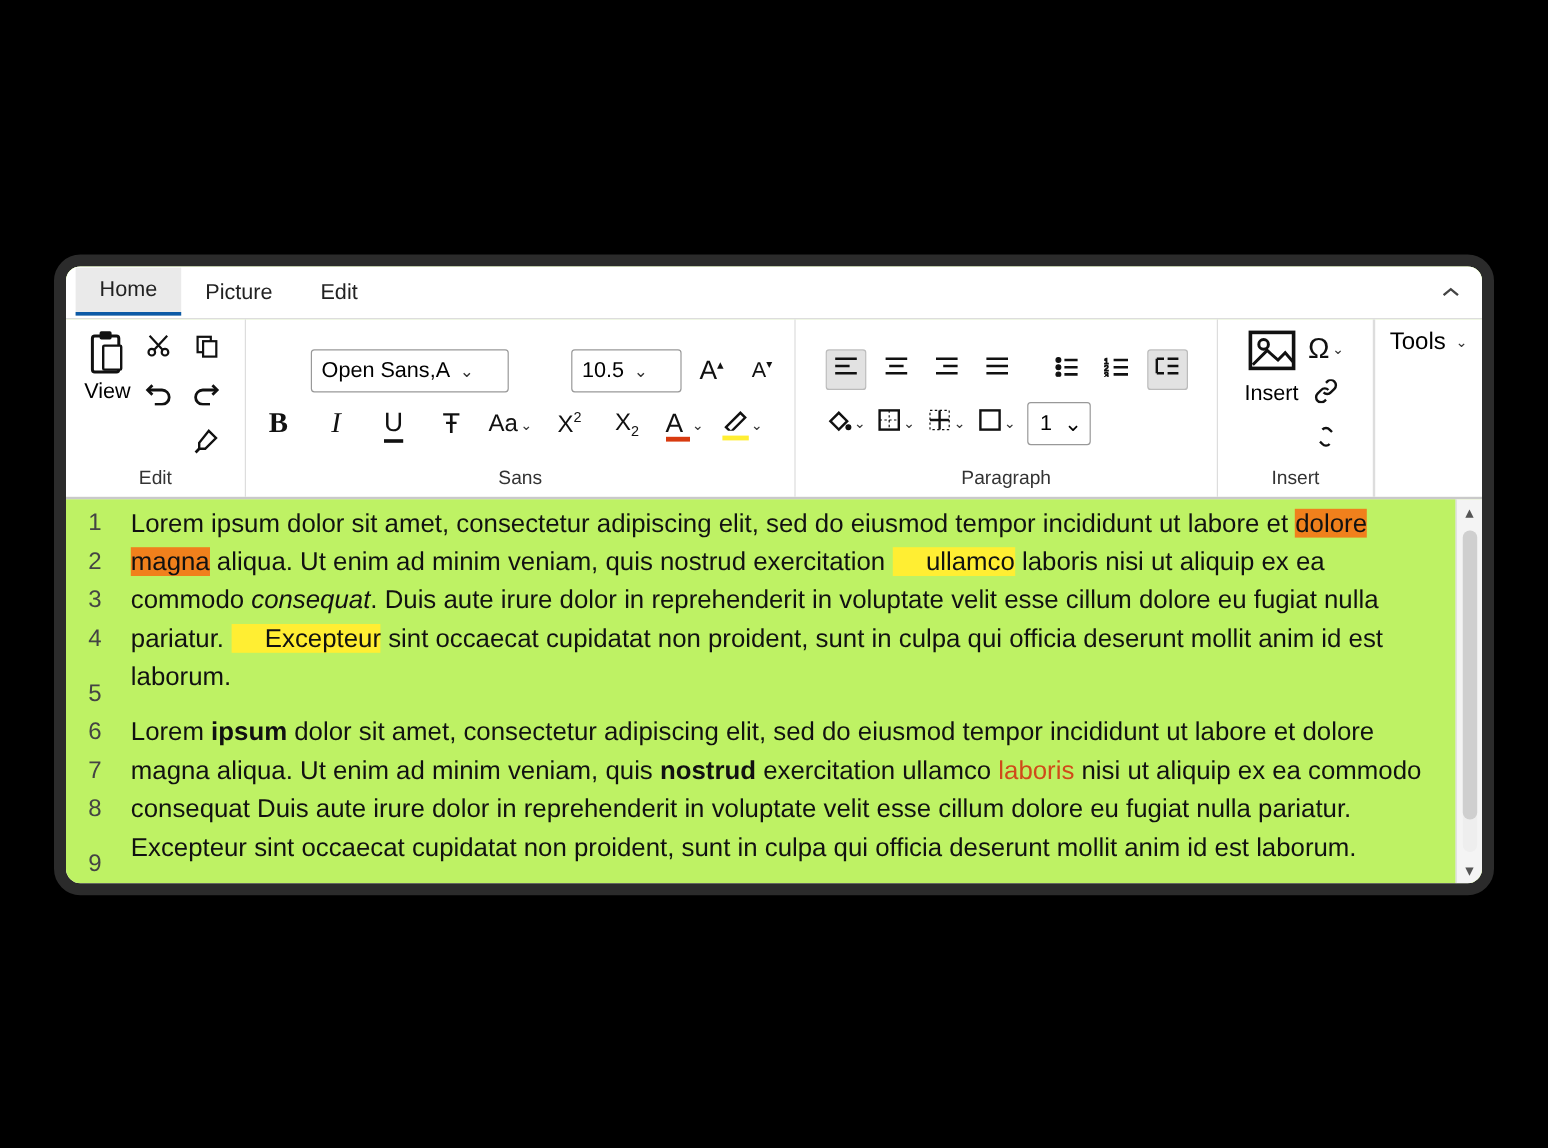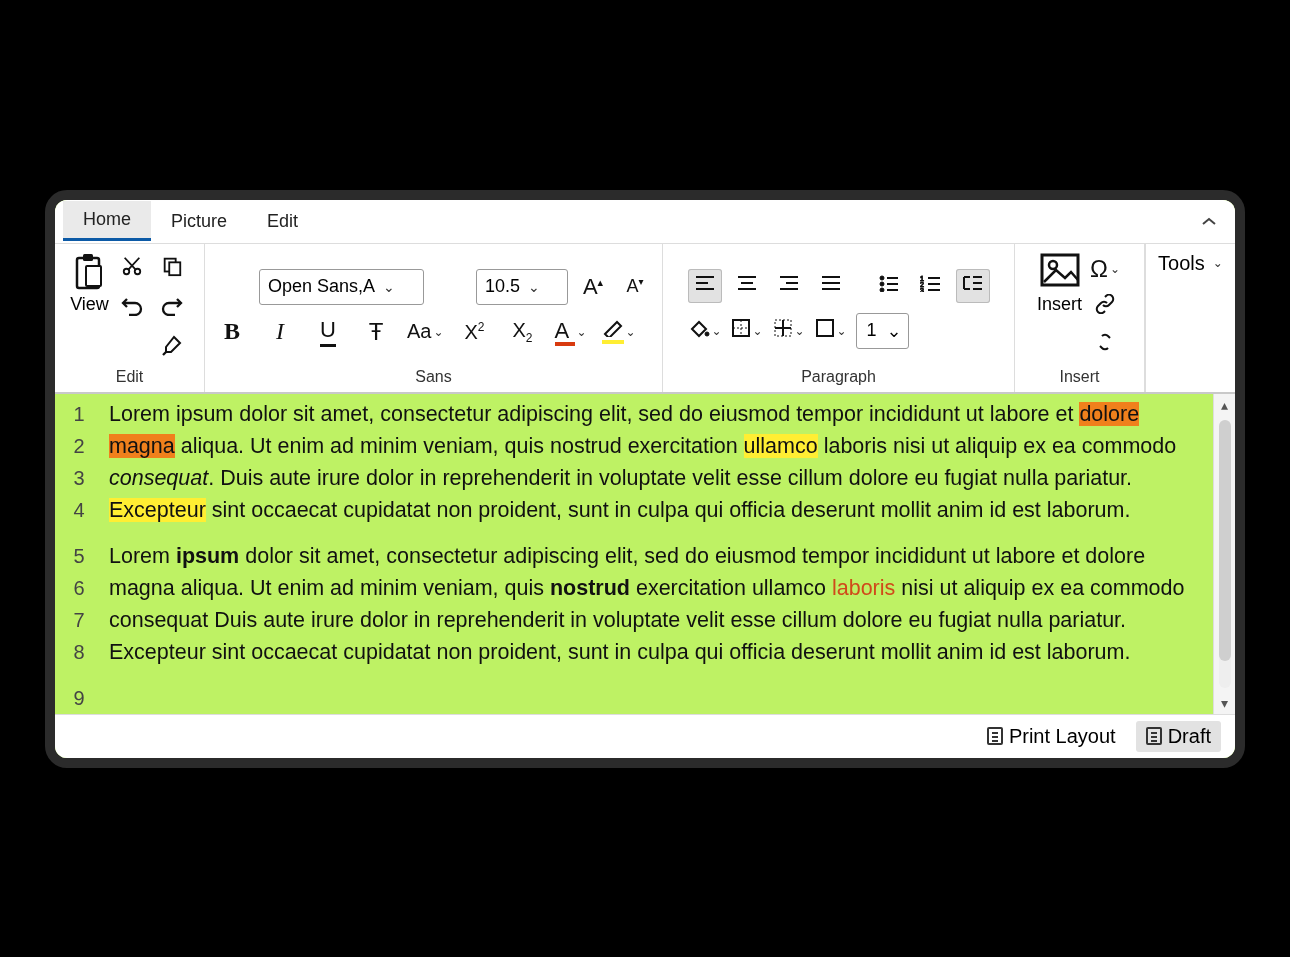"ullamco" .hl-yellow { padding-left: none -> 28px }
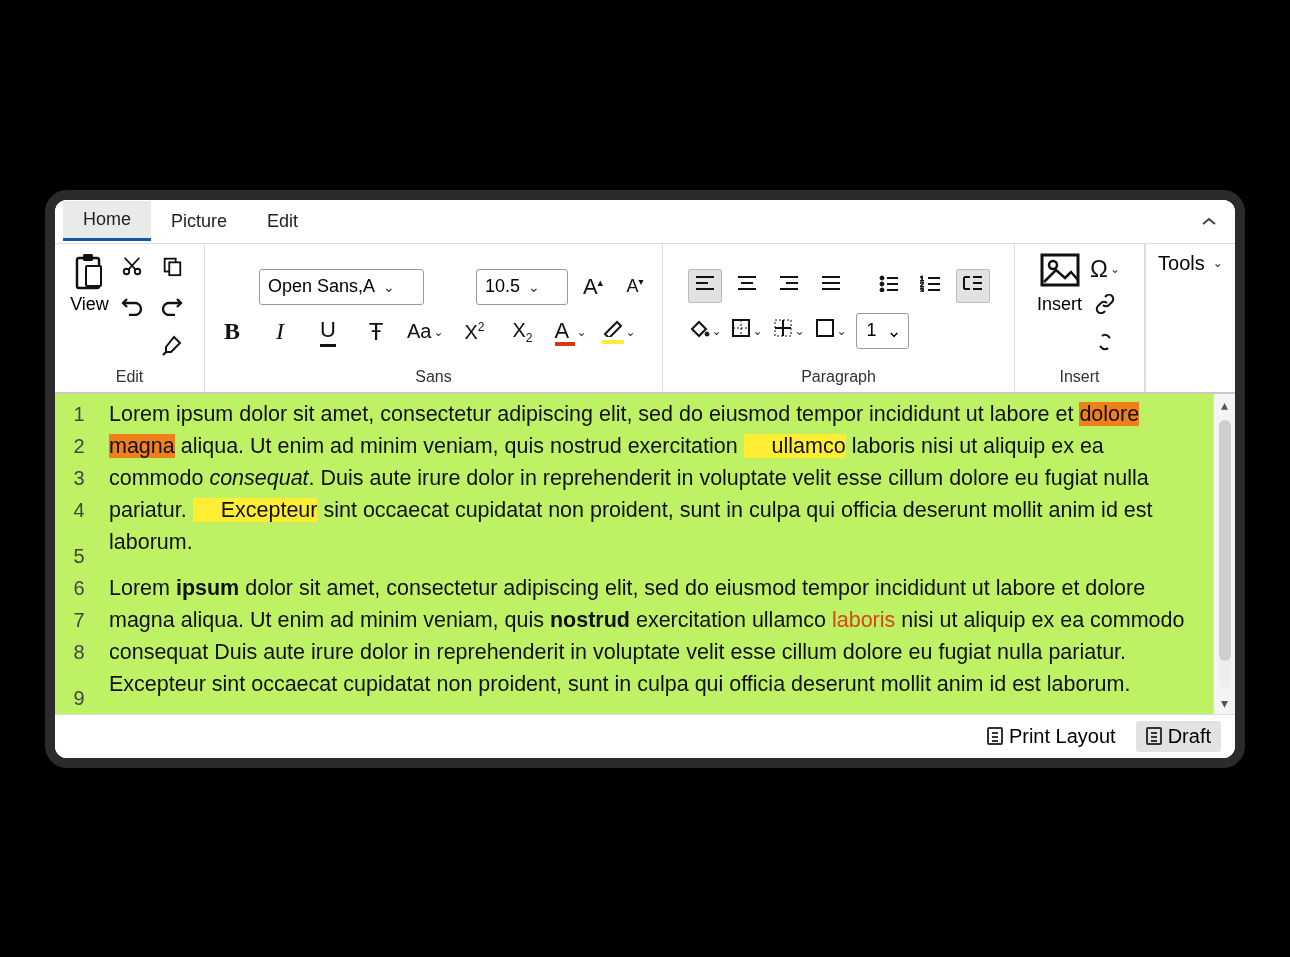"Print Layout" div.statusbar { html: <div> <div> <span></span> <span>Print Layout</span> </div> <div> <span></span> <span>Draft</span> </div> </div> -> none }
